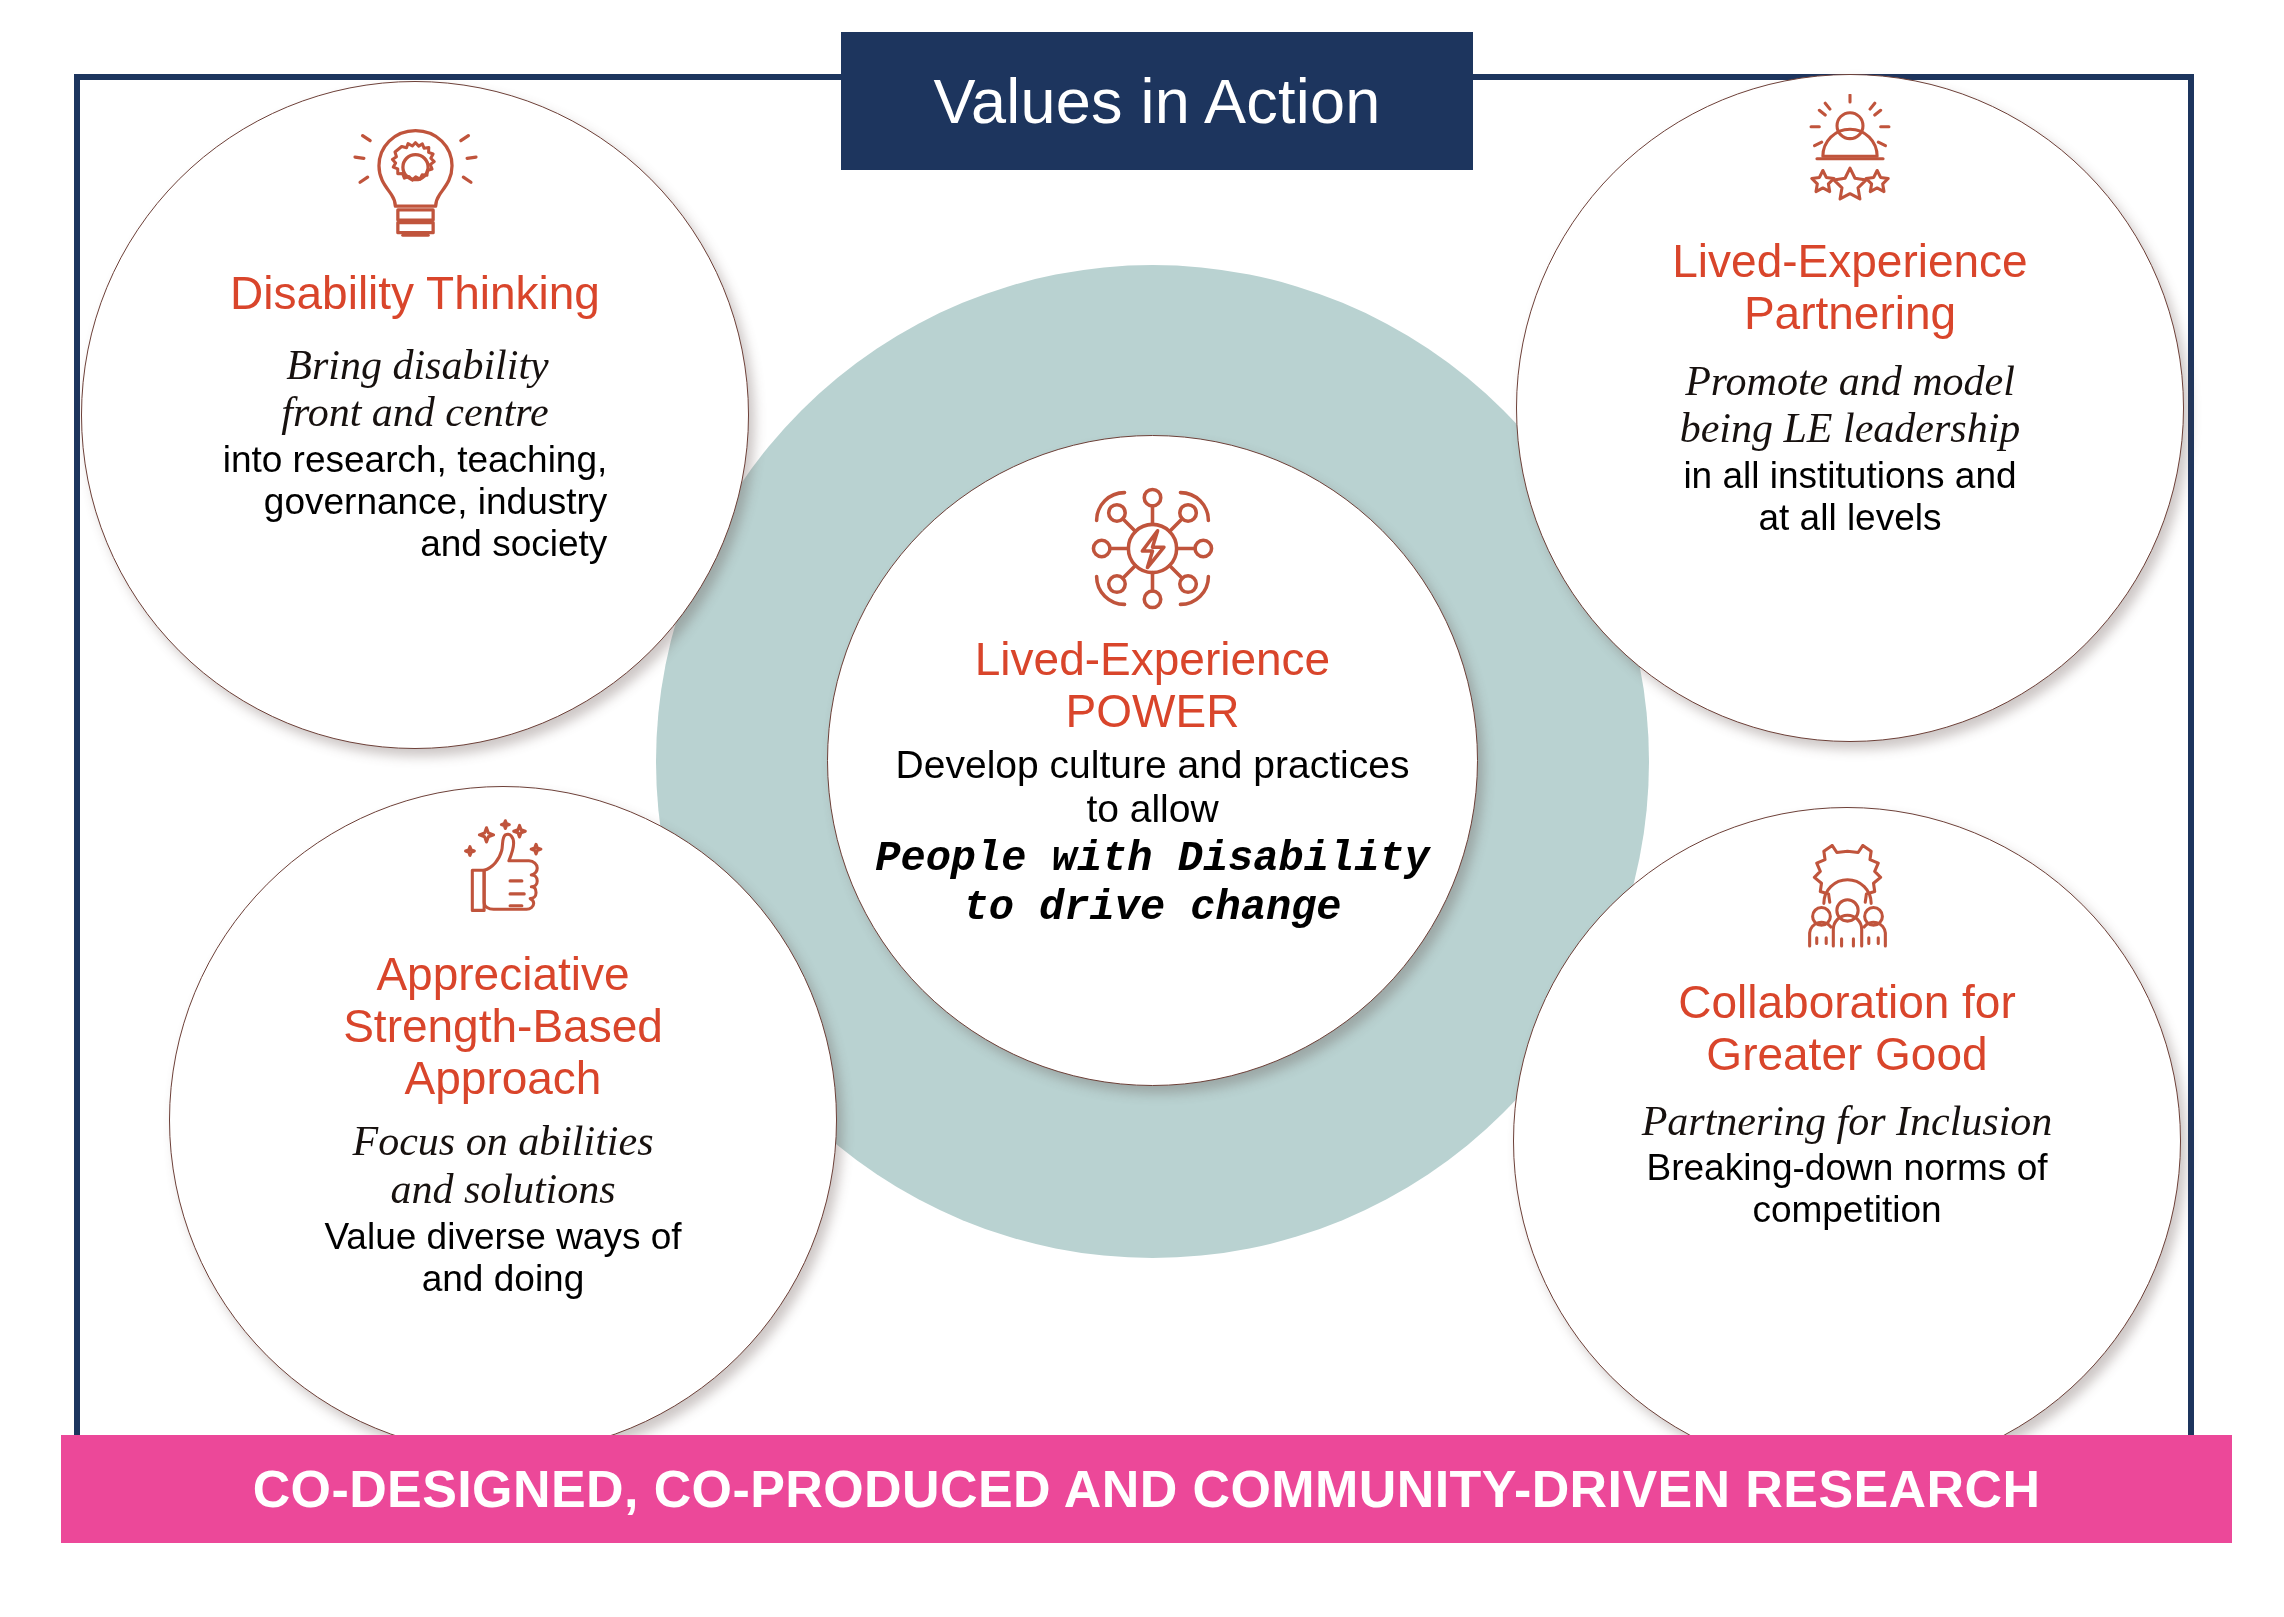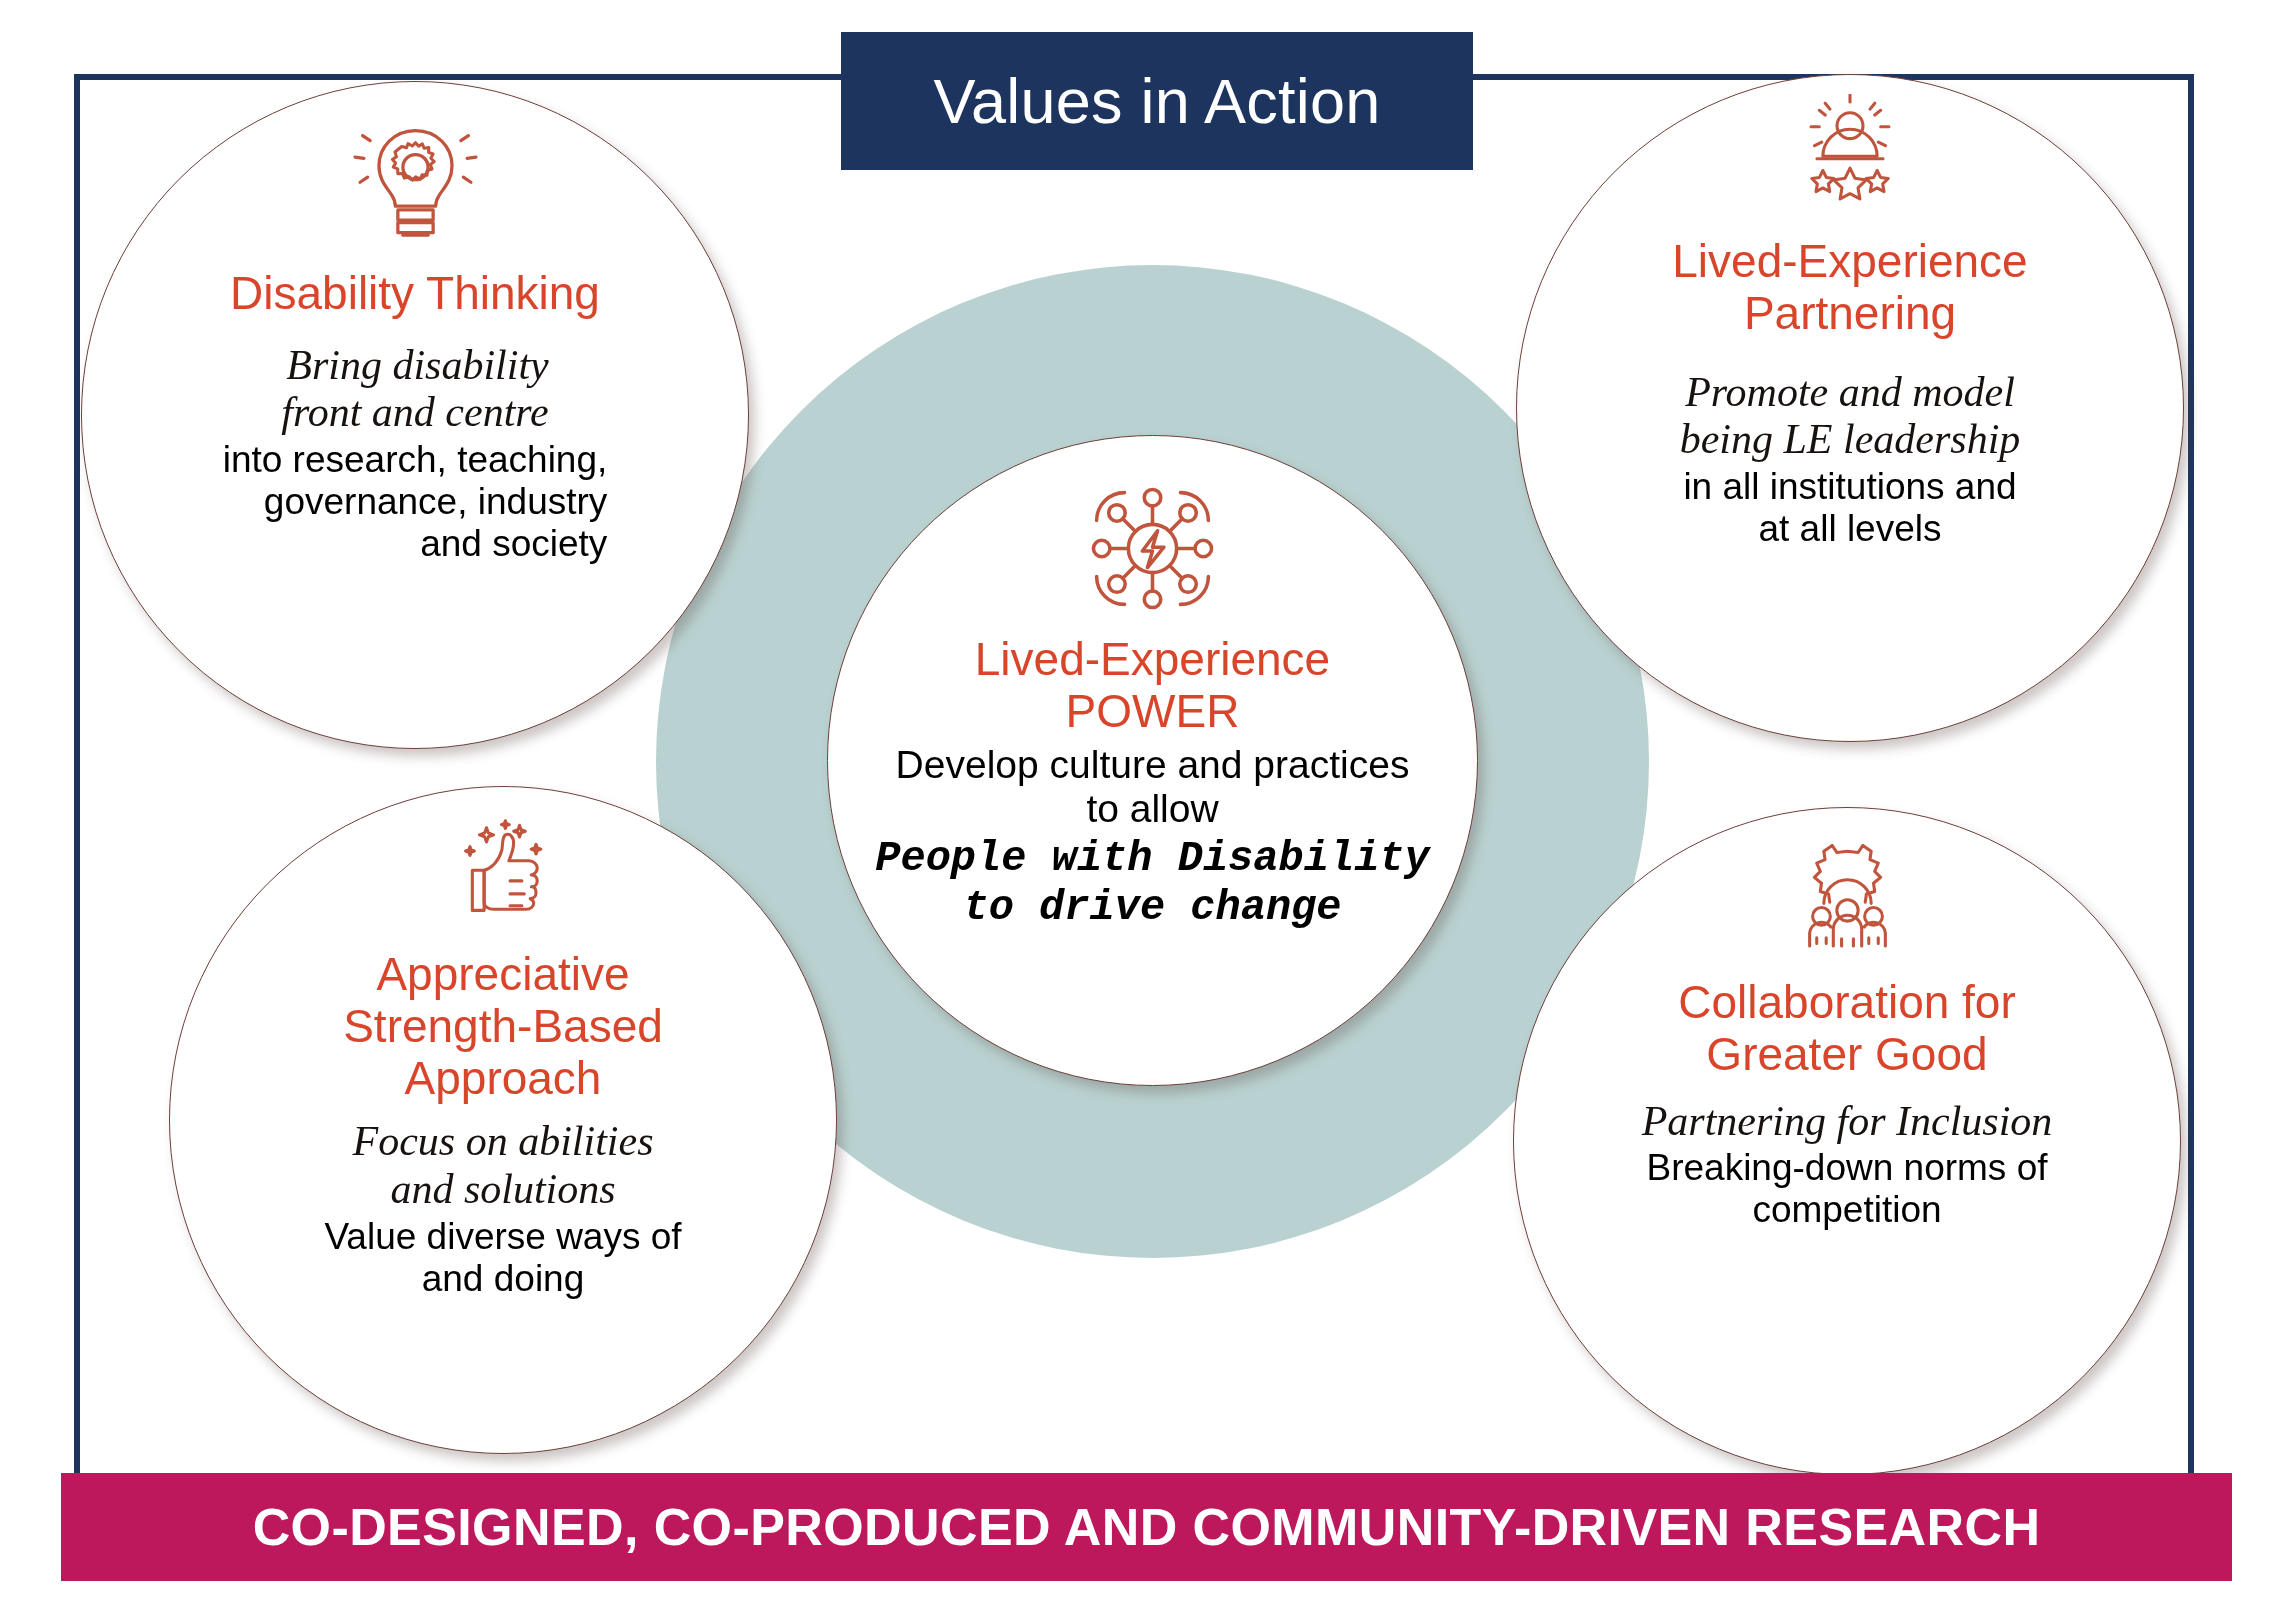"Promote and model" #node-lived-experience-leadership .sub-italic { margin-top: 29px -> 18px }
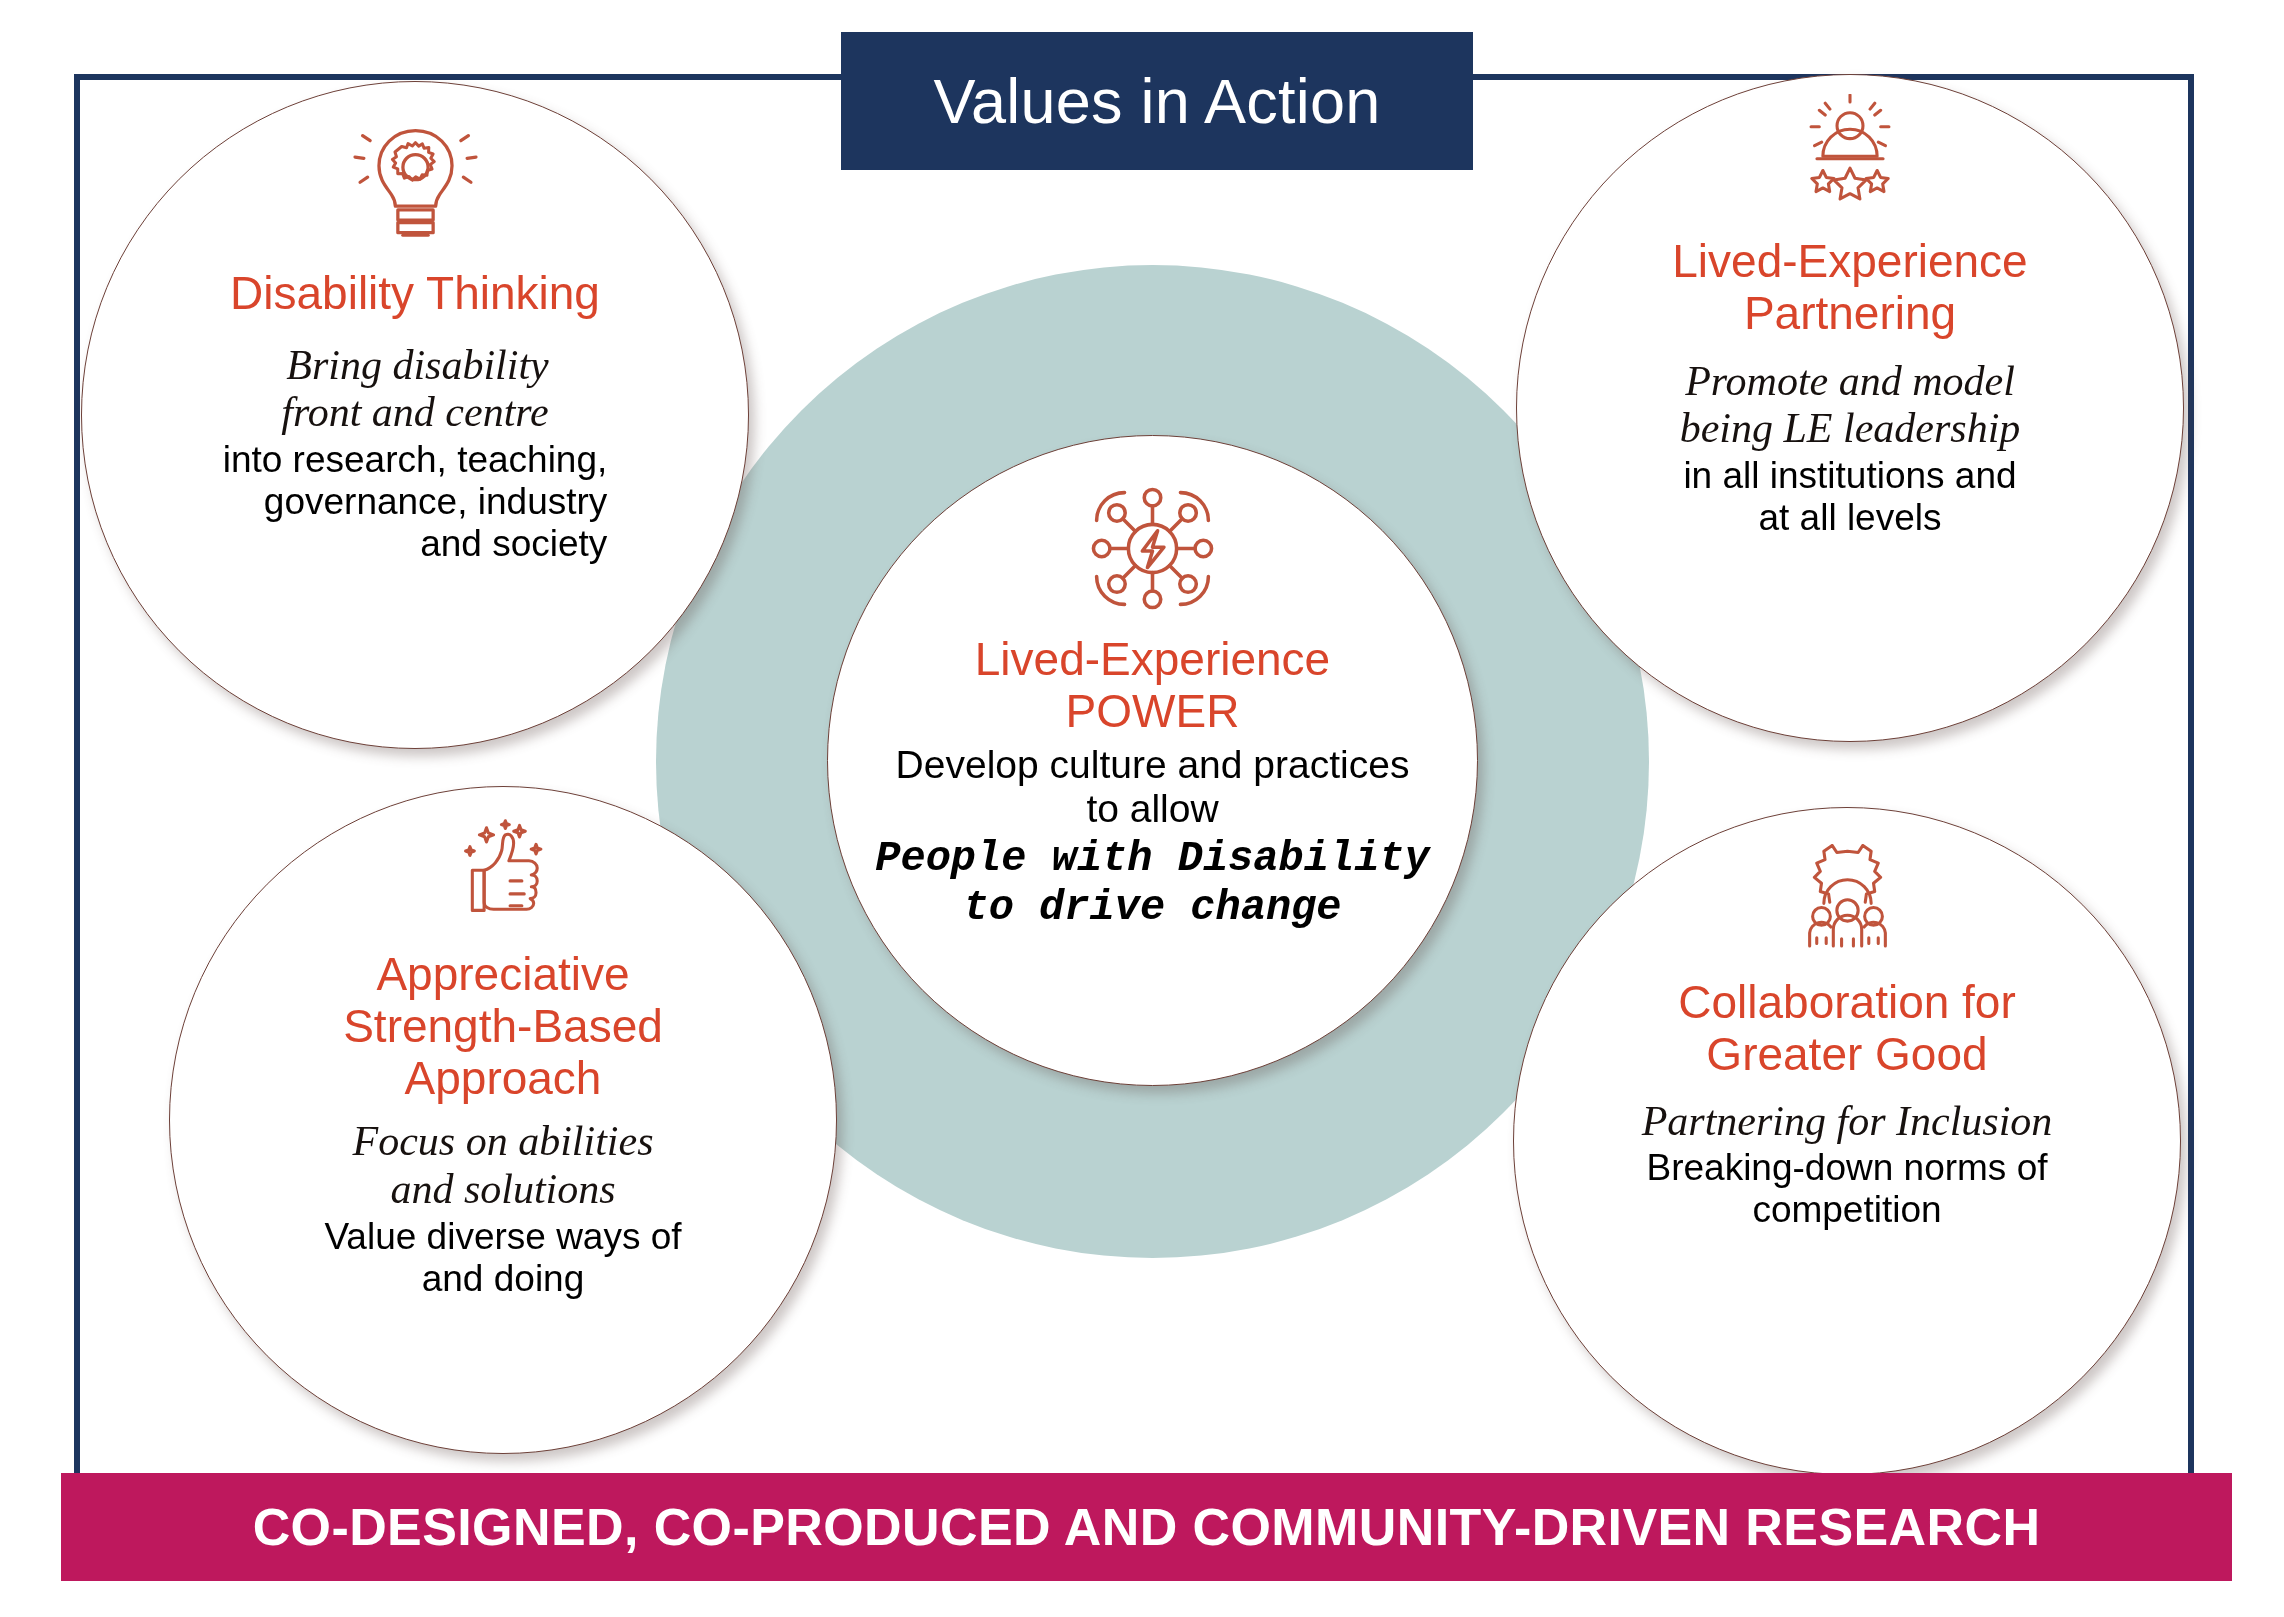"CO-DESIGNED, CO-PRODUCED AND" #footer-banner { background: #be185d -> #ec4899; top: 1473px -> 1435px }
